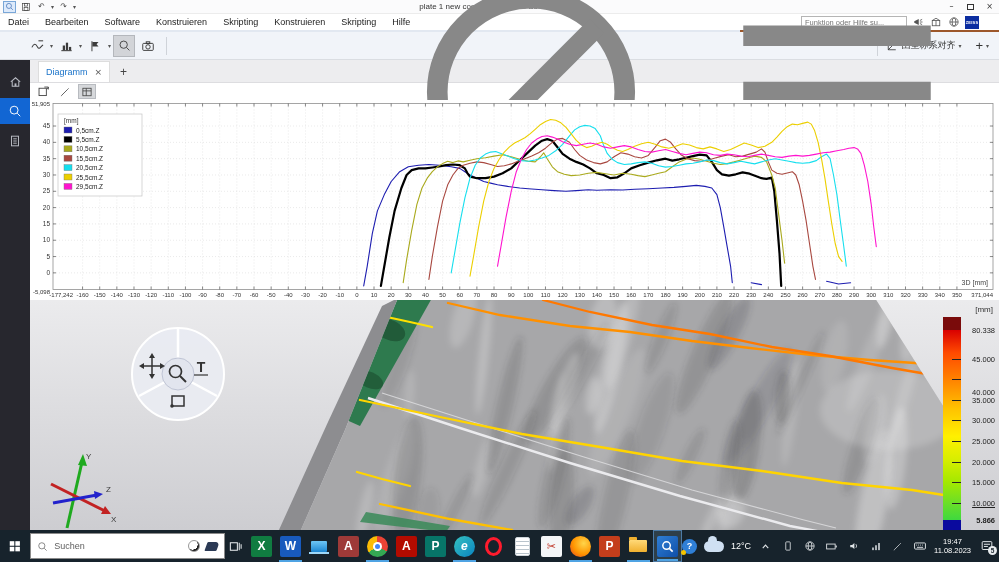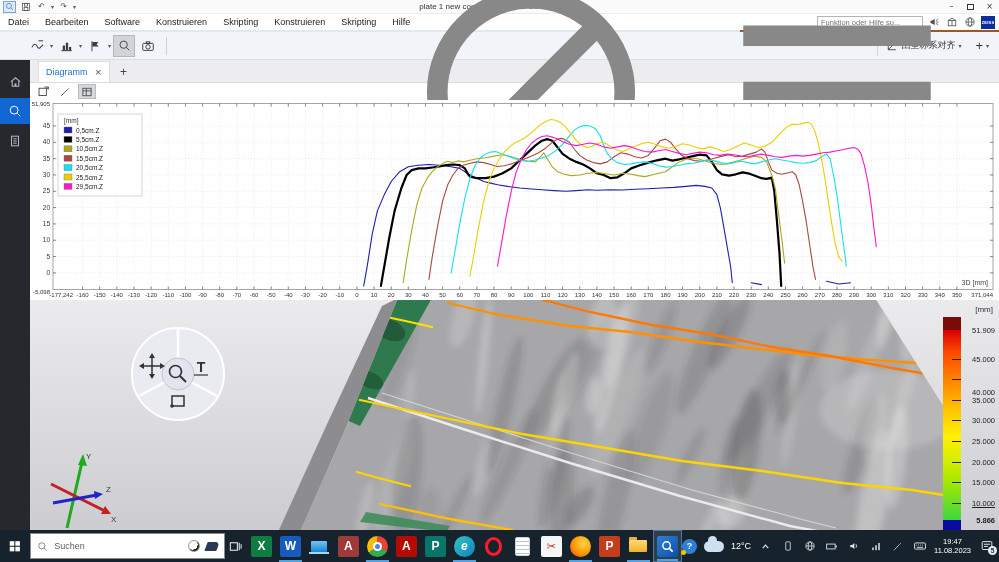"Funktion oder Hilfe su..." .menu-right { padding-right: 4px -> 20px }
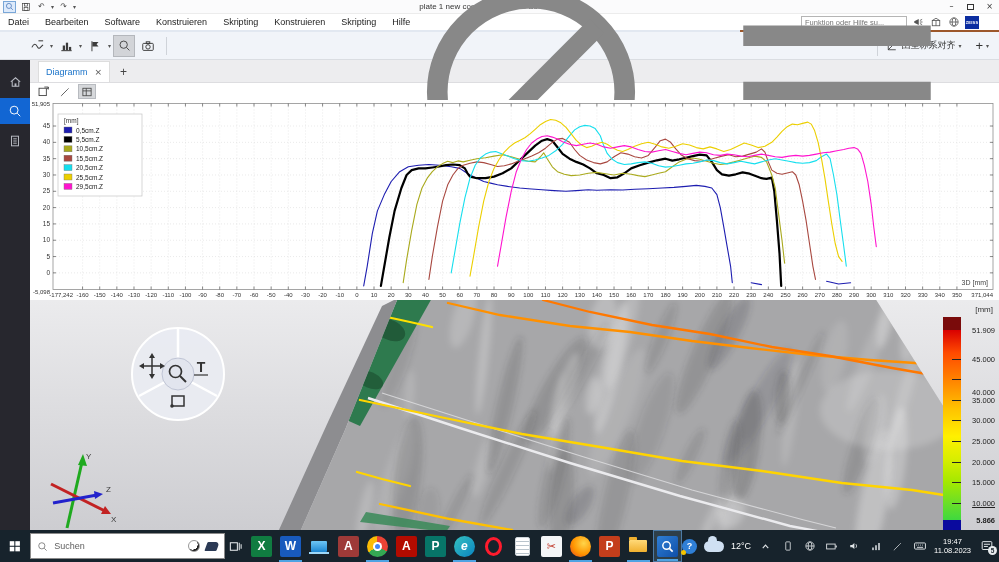"51.909" span.cb-label { text: 51.909 -> 80.338 }
